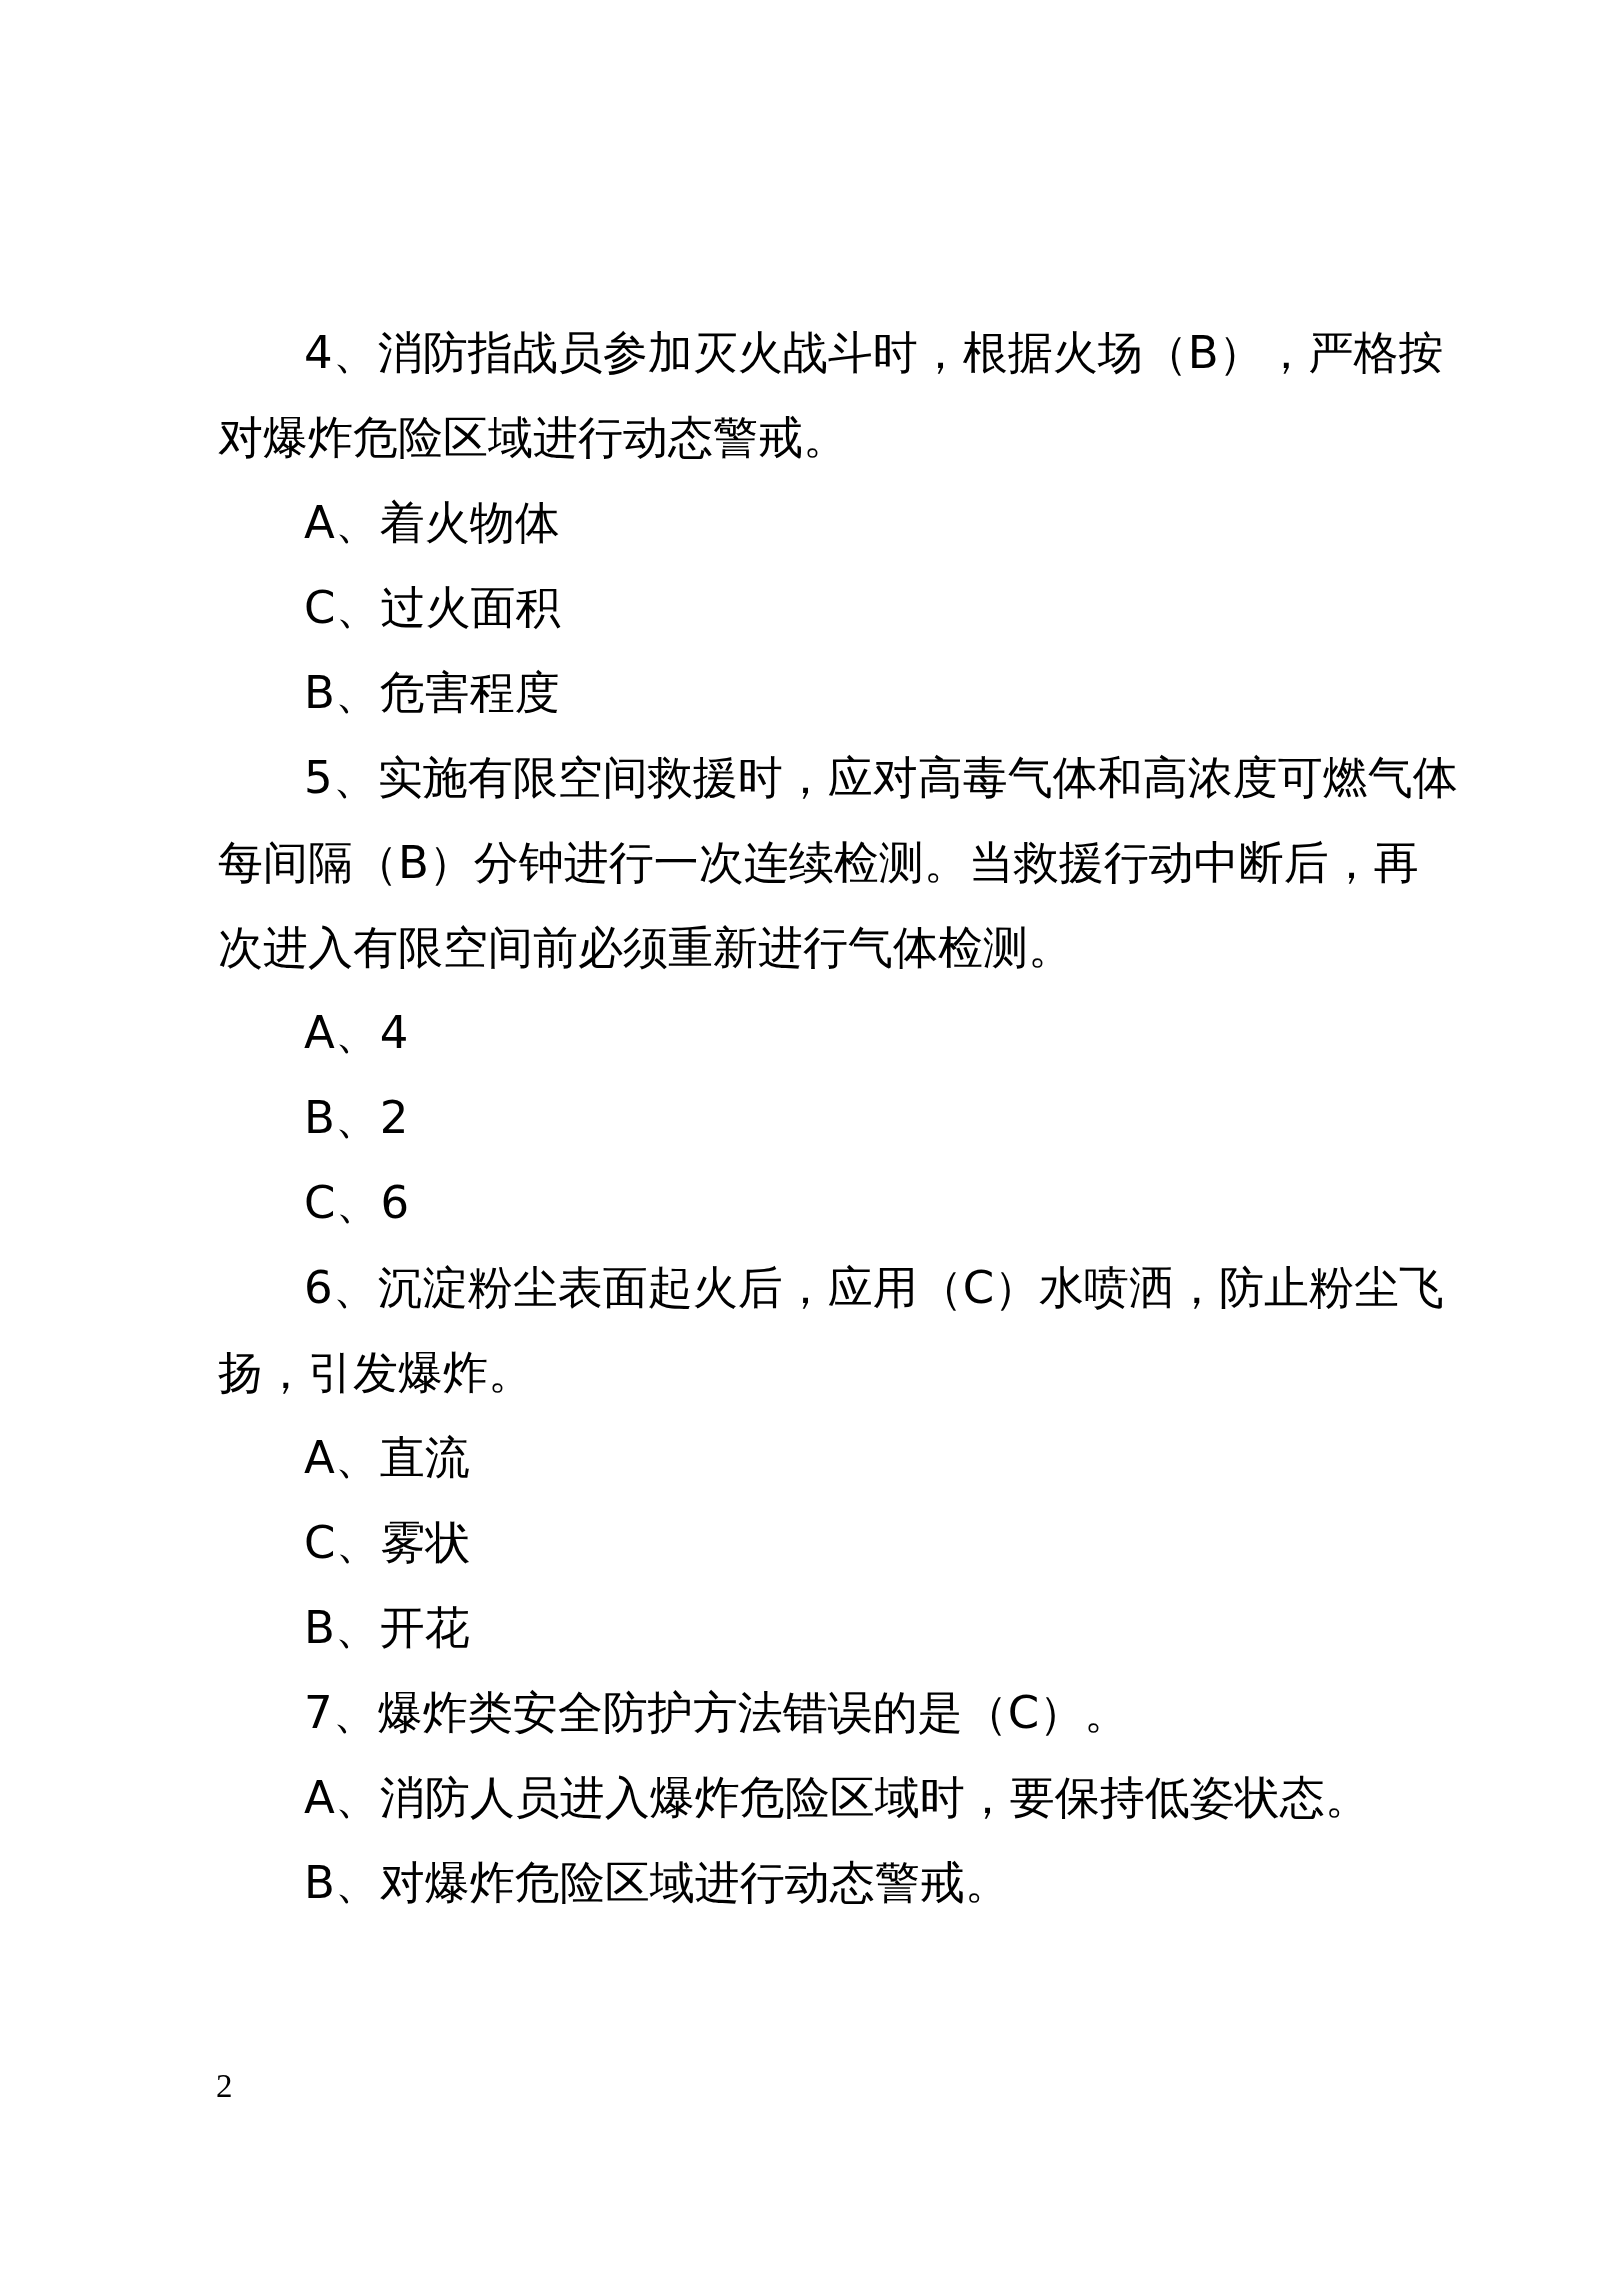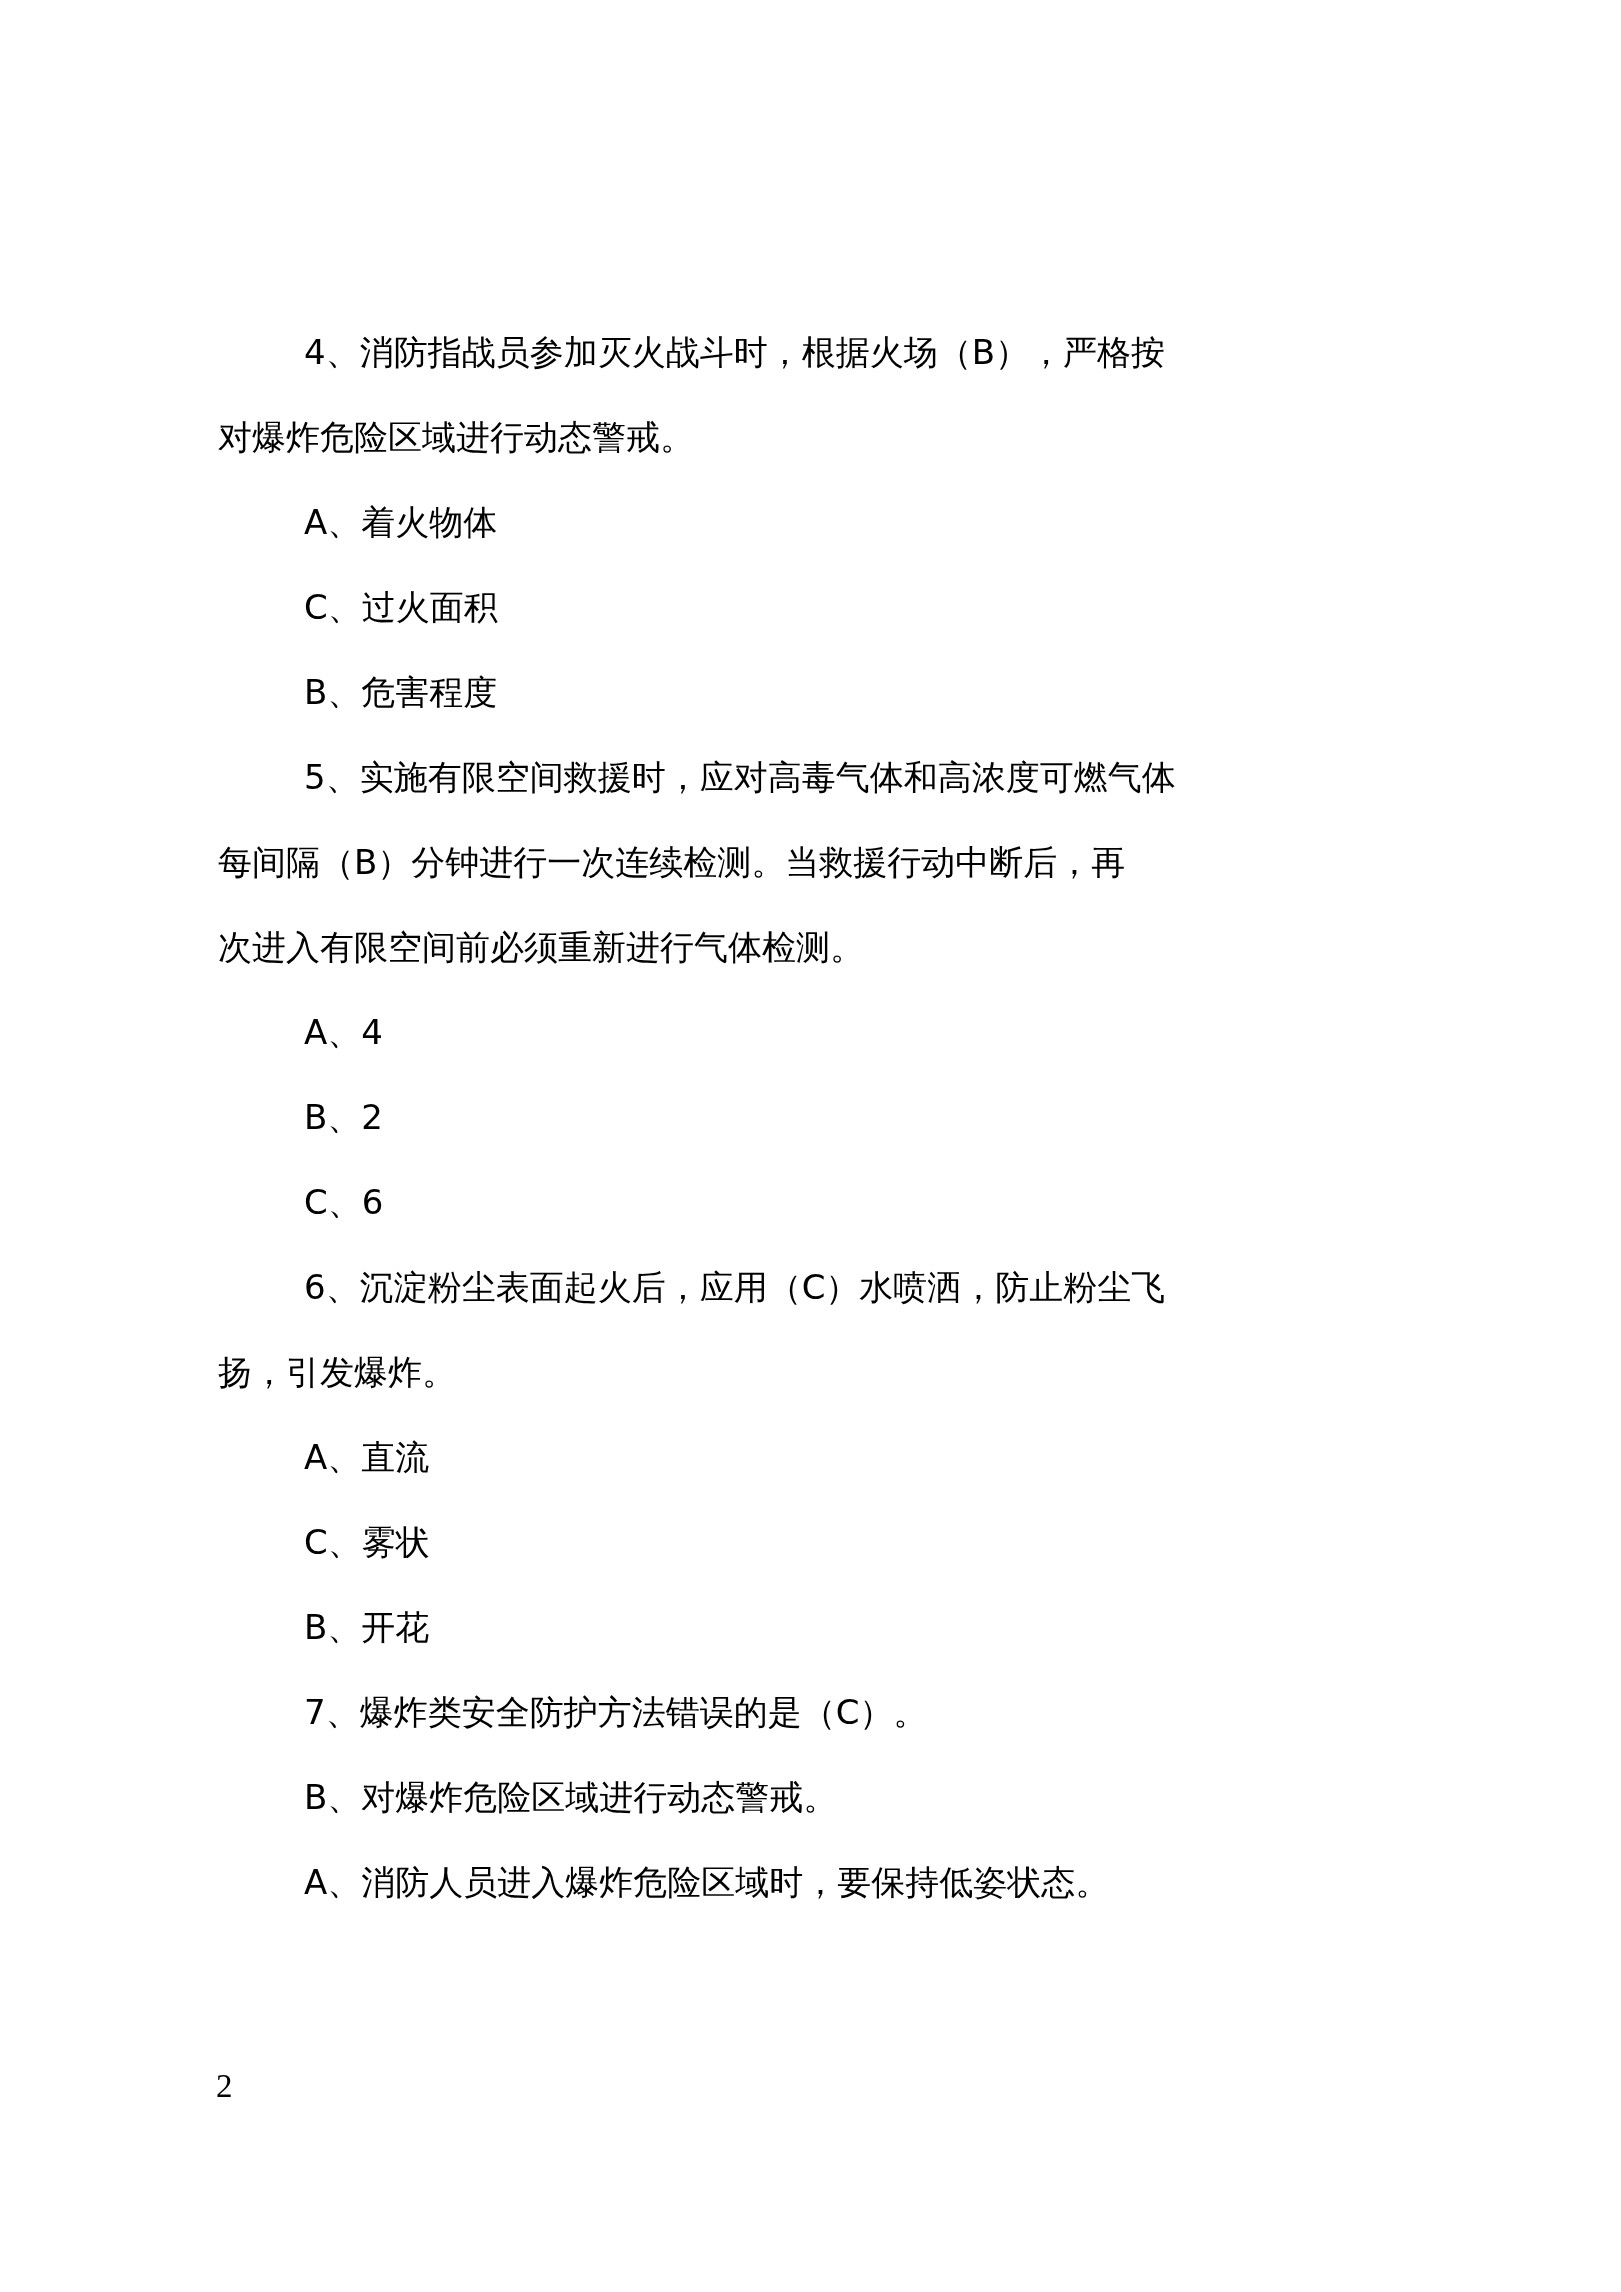"4、消防指战员参加灭火战斗时，根据火场（B），严格按" .line { font-size: 34px -> 45px }
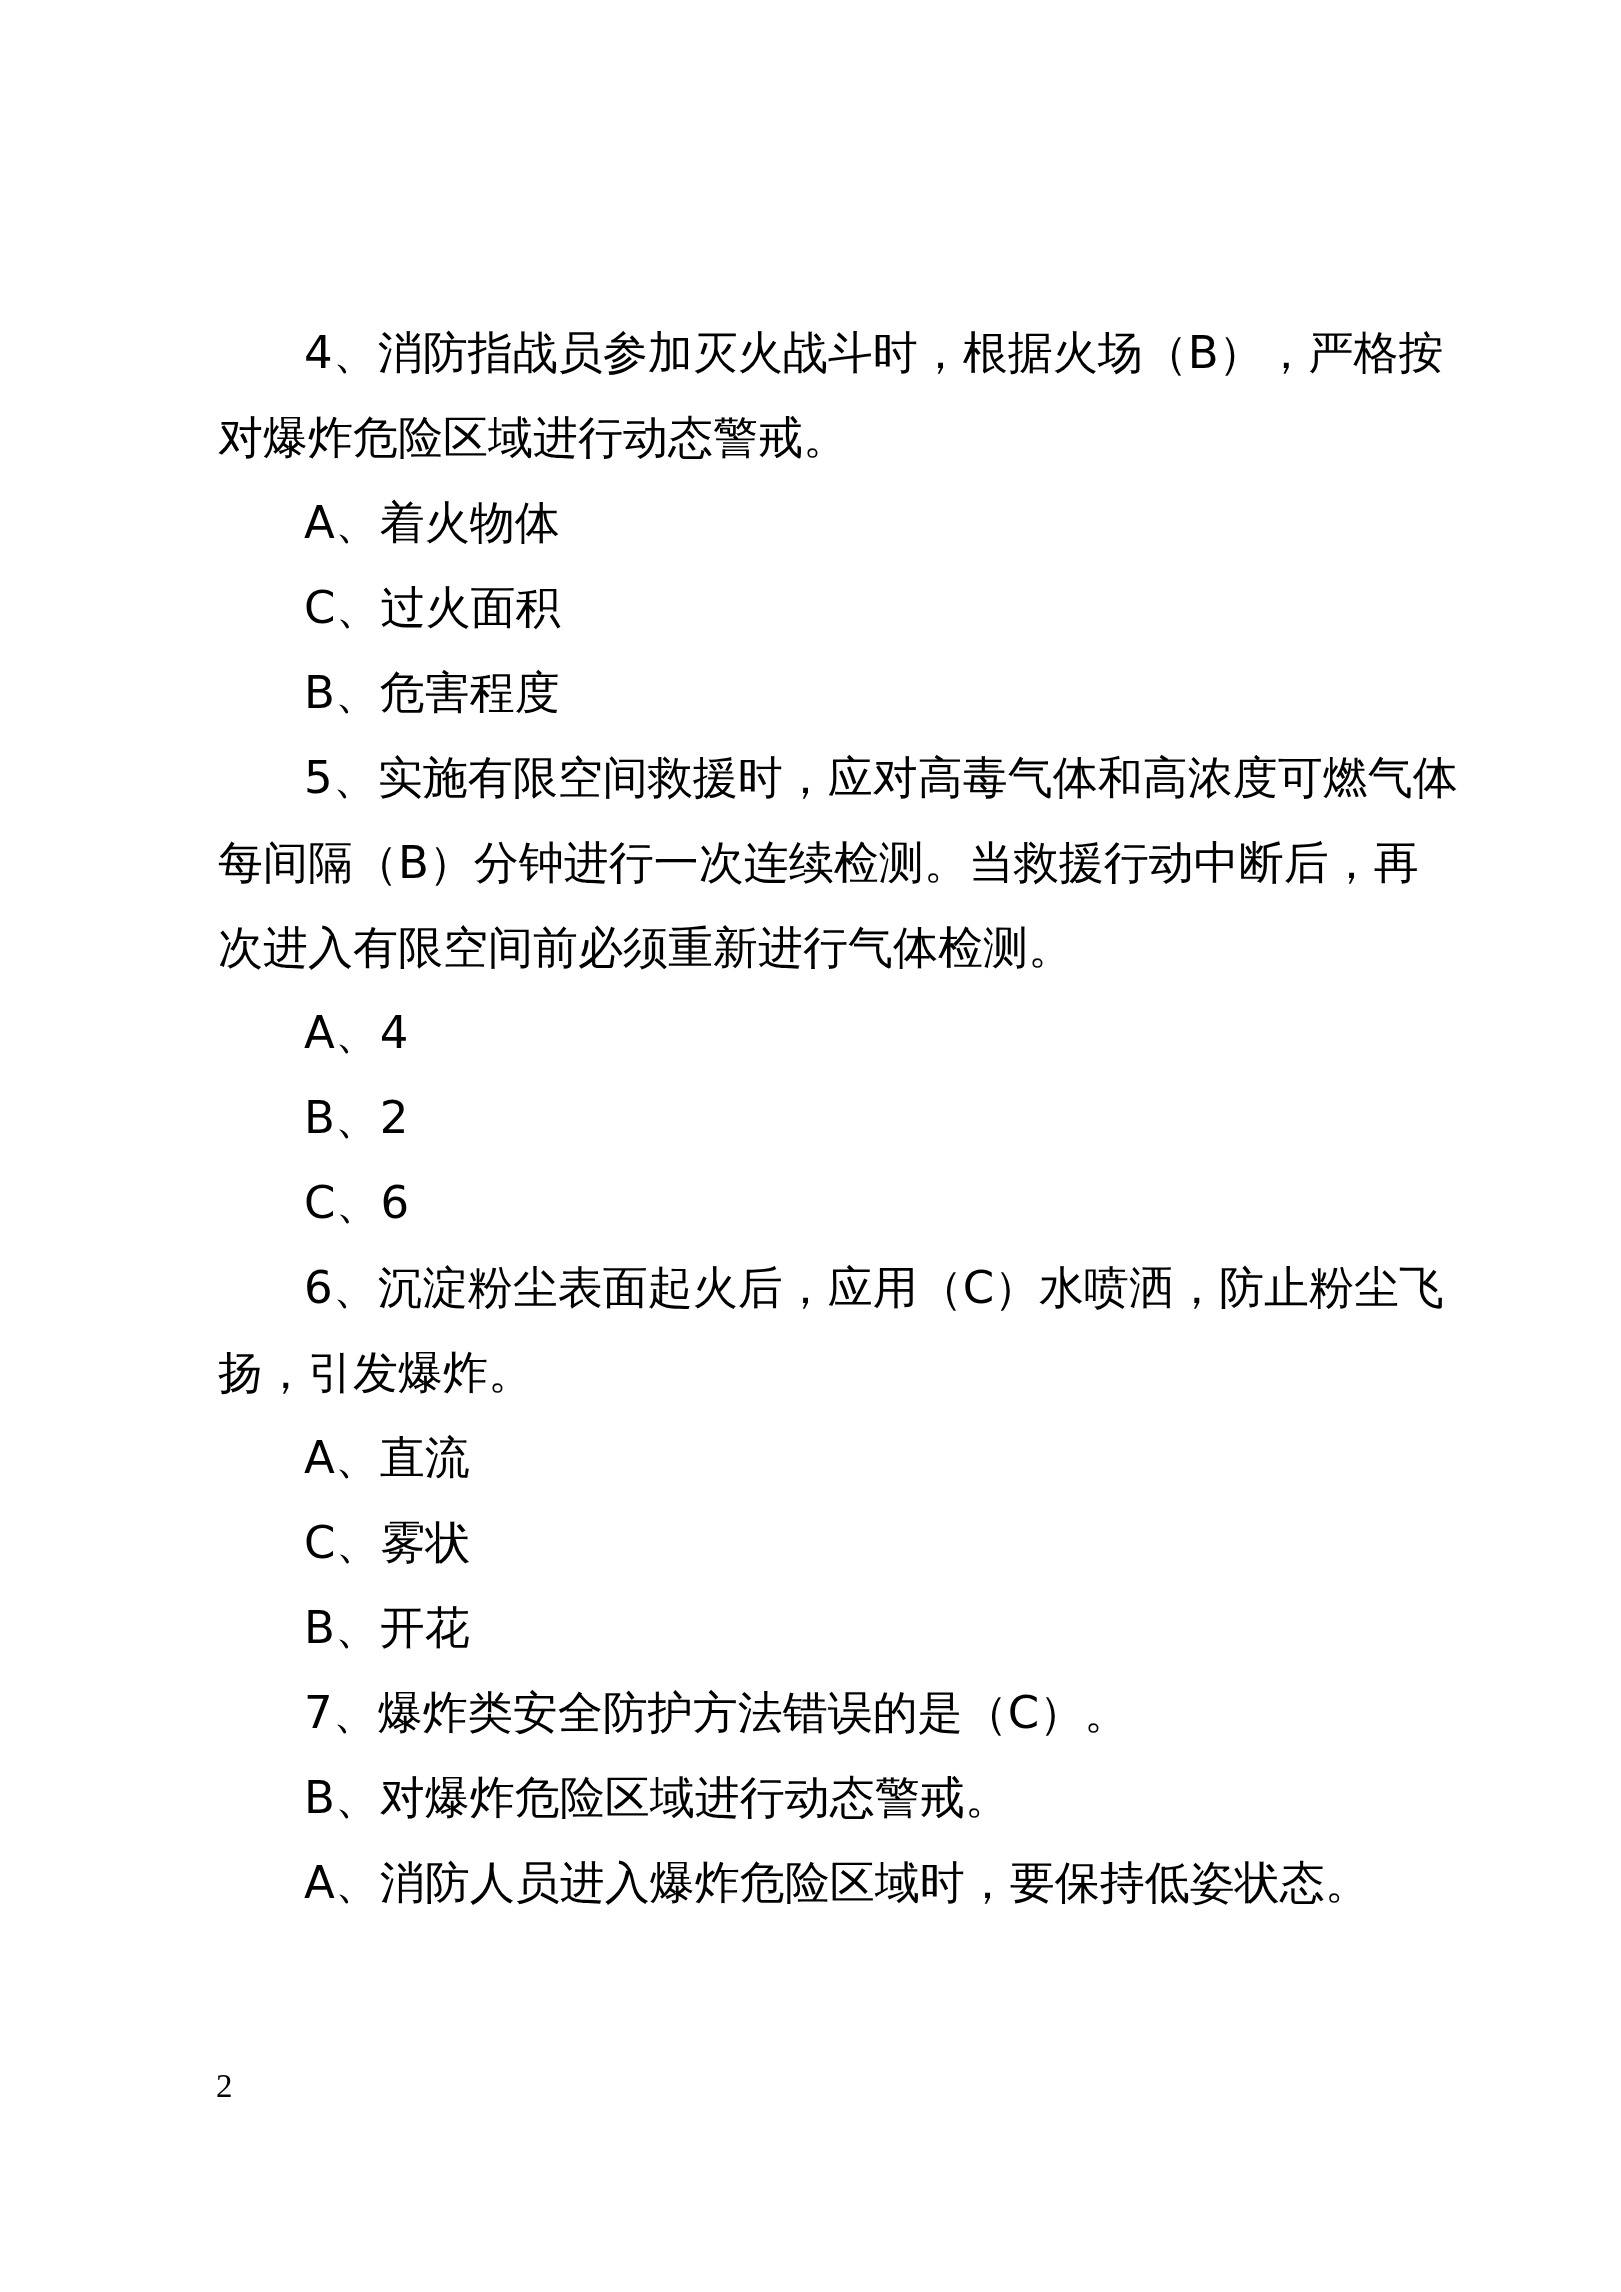"B、对爆炸危险区域进行动态警戒。" div.line { order: before "A、消防人员进入爆炸危险区域时，要保持低姿状态。" -> after "A、消防人员进入爆炸危险区域时，要保持低姿状态。" }
